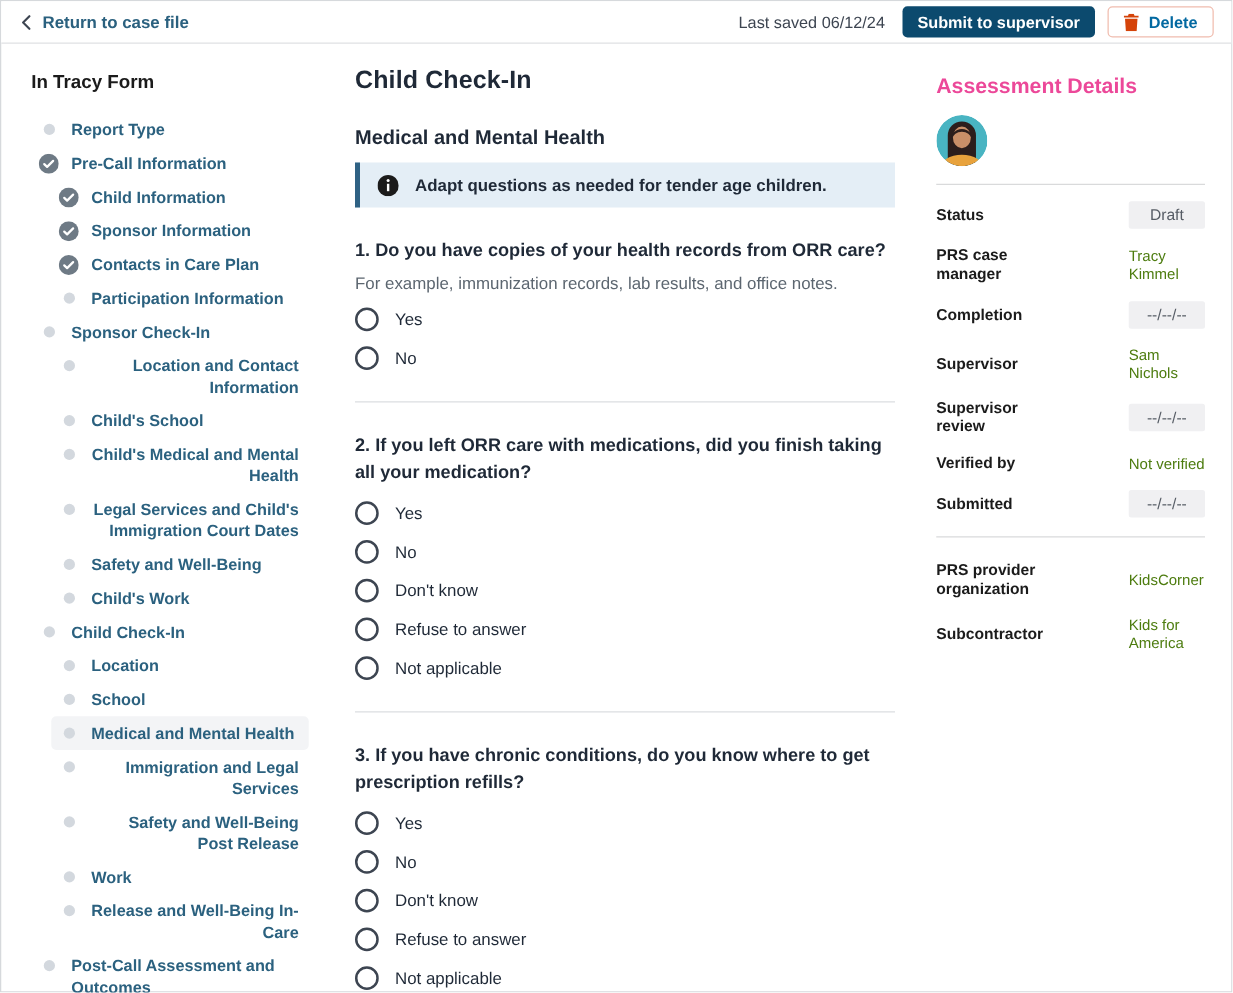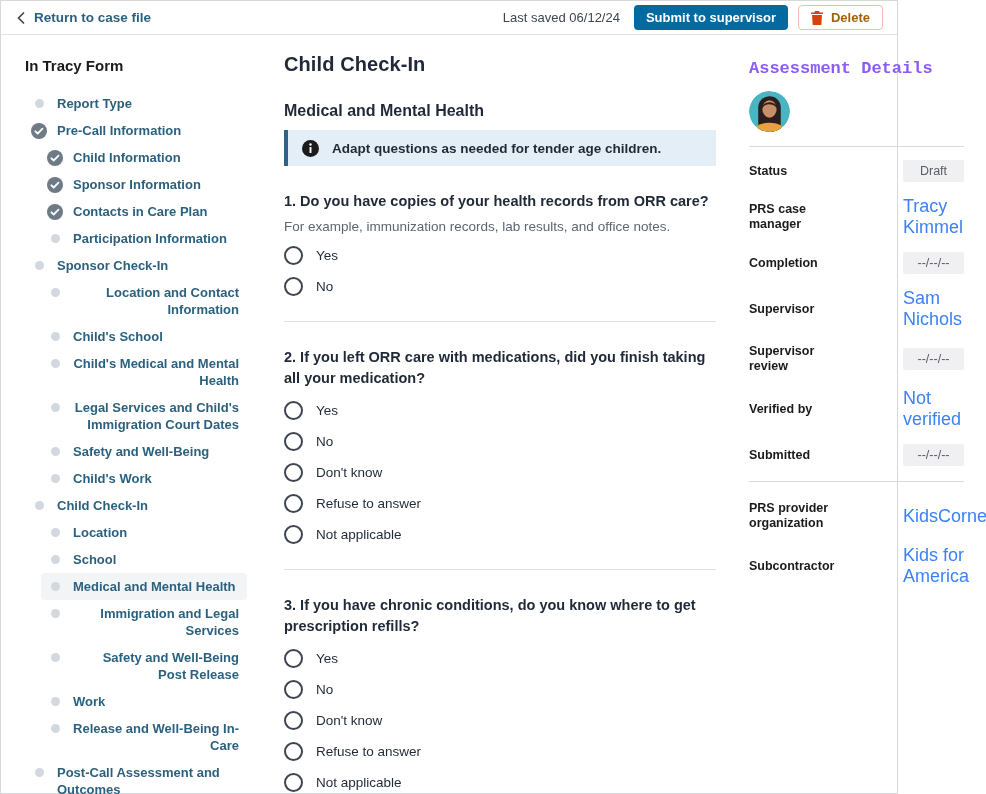"Return to case file" .page { width: 898px -> 986px }
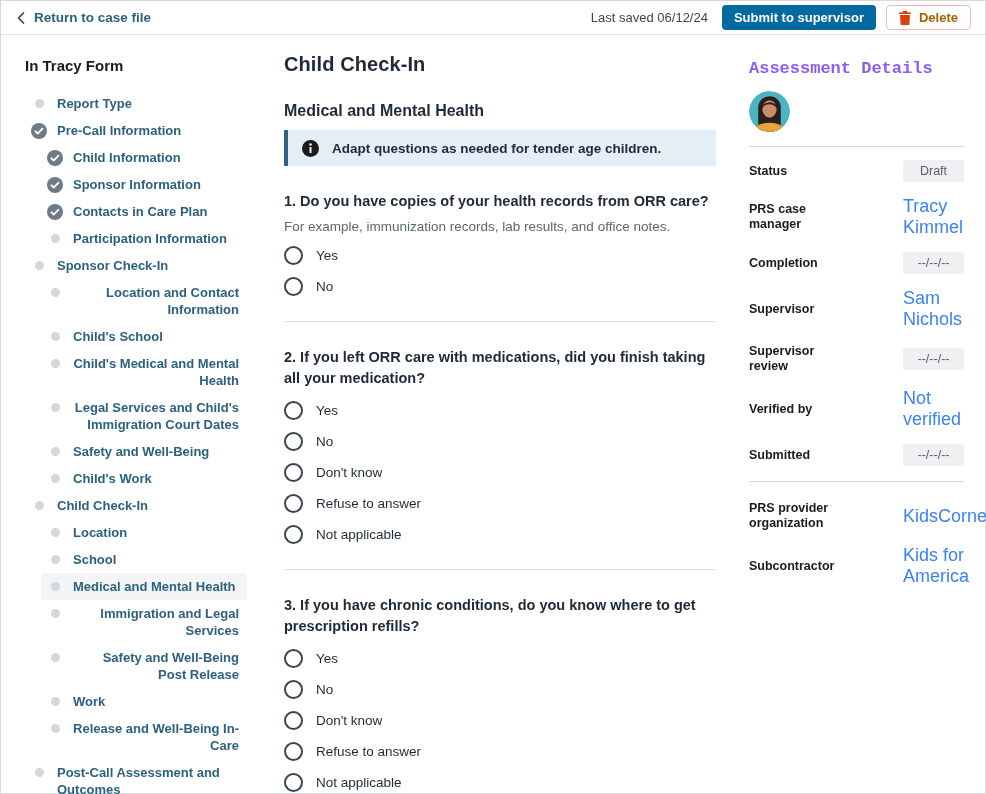"Submit to supervisor" .btn-submit { background: #0369a1 -> #0c4a6e }
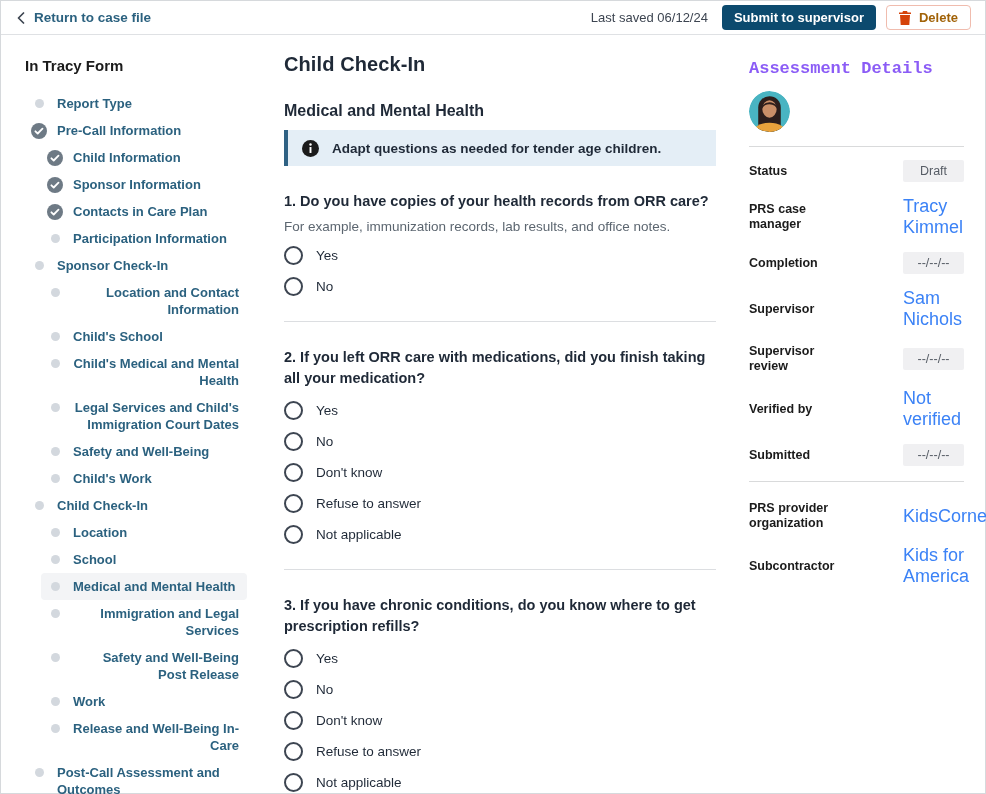"Delete" .btn-delete { color: #a16207 -> #0369a1 }
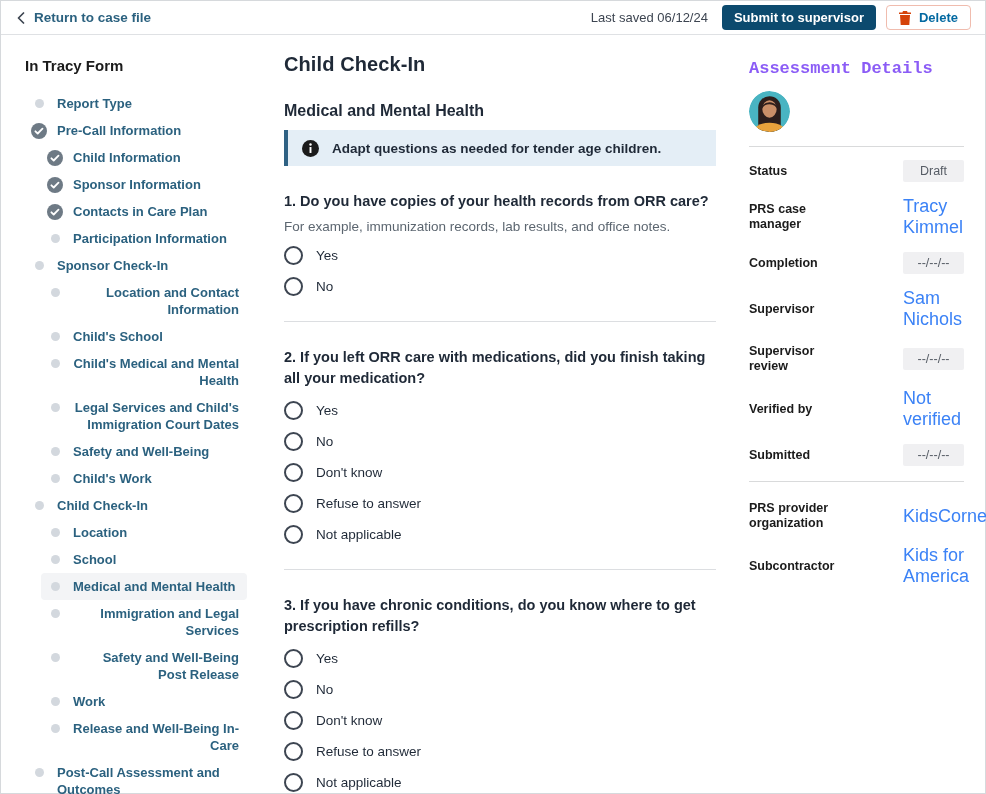"Assessment Details" .details-heading { color: #8b5cf6 -> #ec4899; font-family: Liberation Mono, monospace -> none }
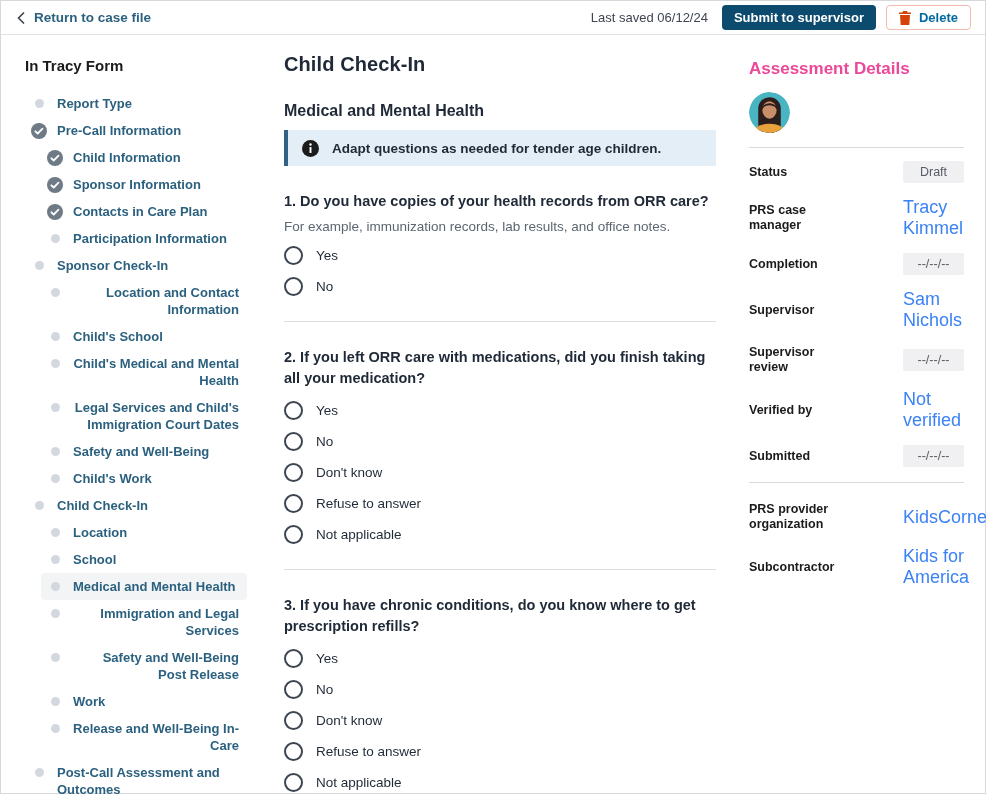"Tracy Kimmel" .detail-value { color: #3b82f6 -> #4d7c0f; font-size: 18px -> 12px }
